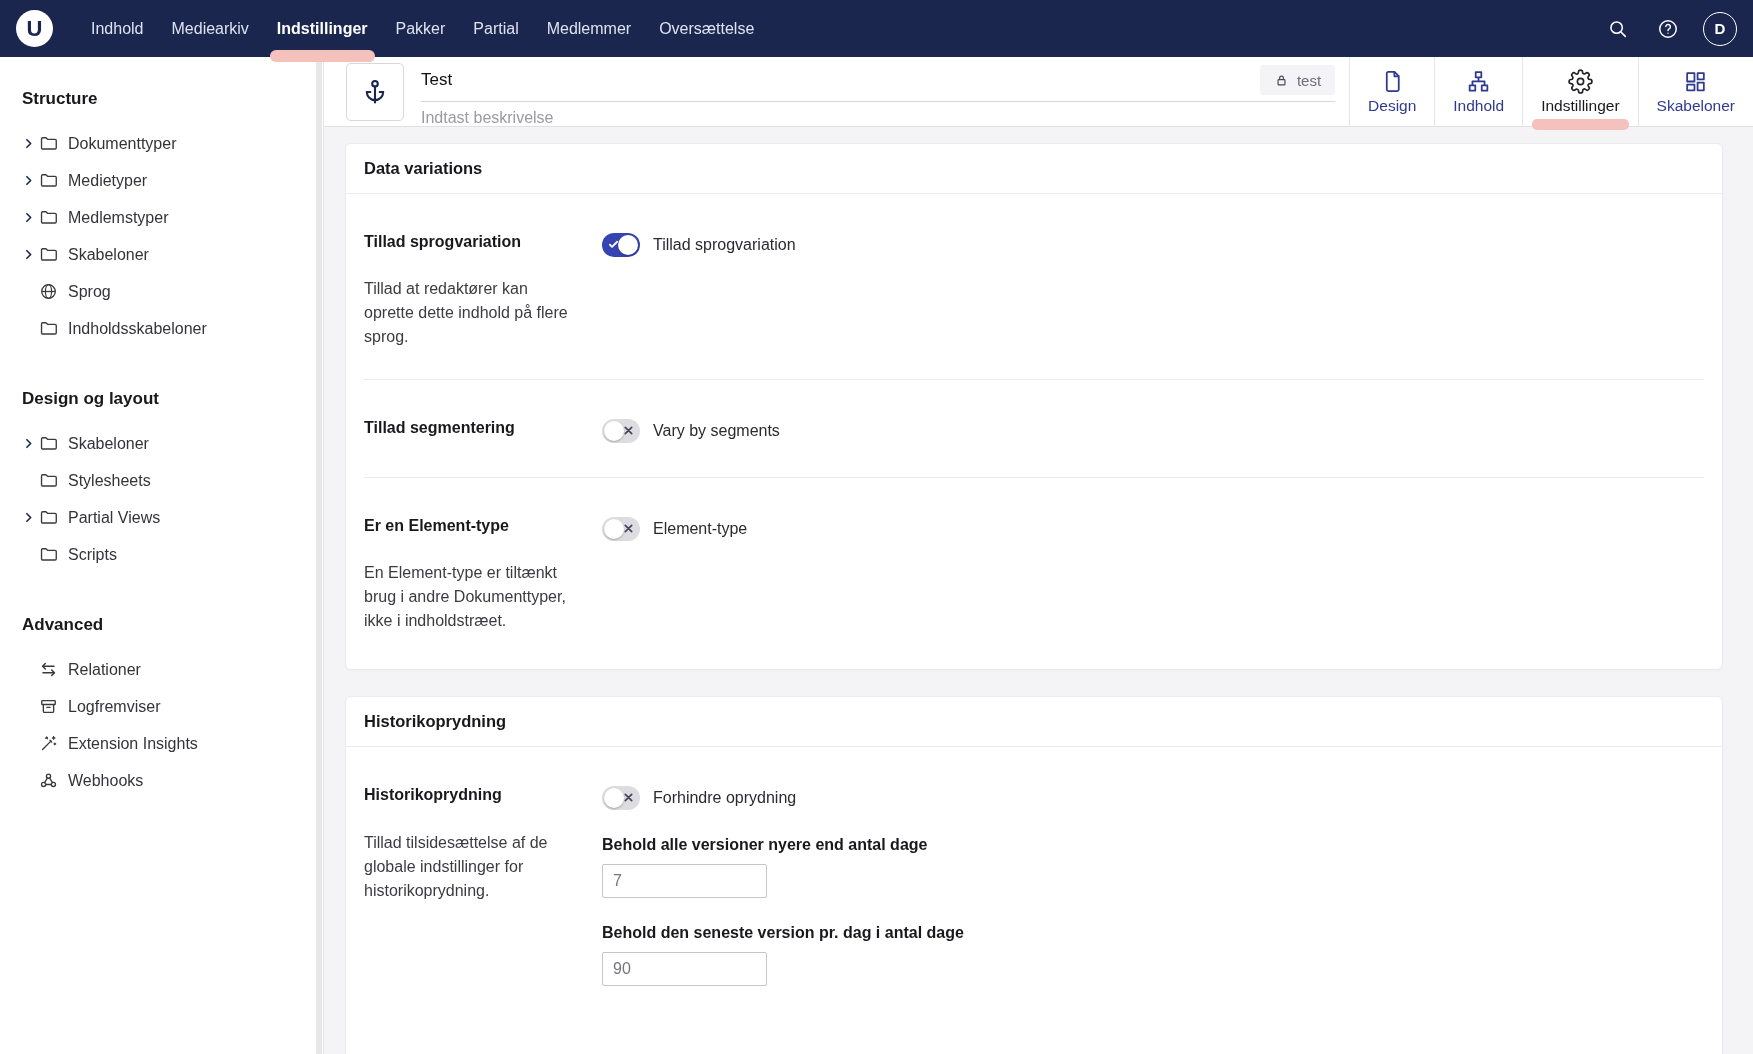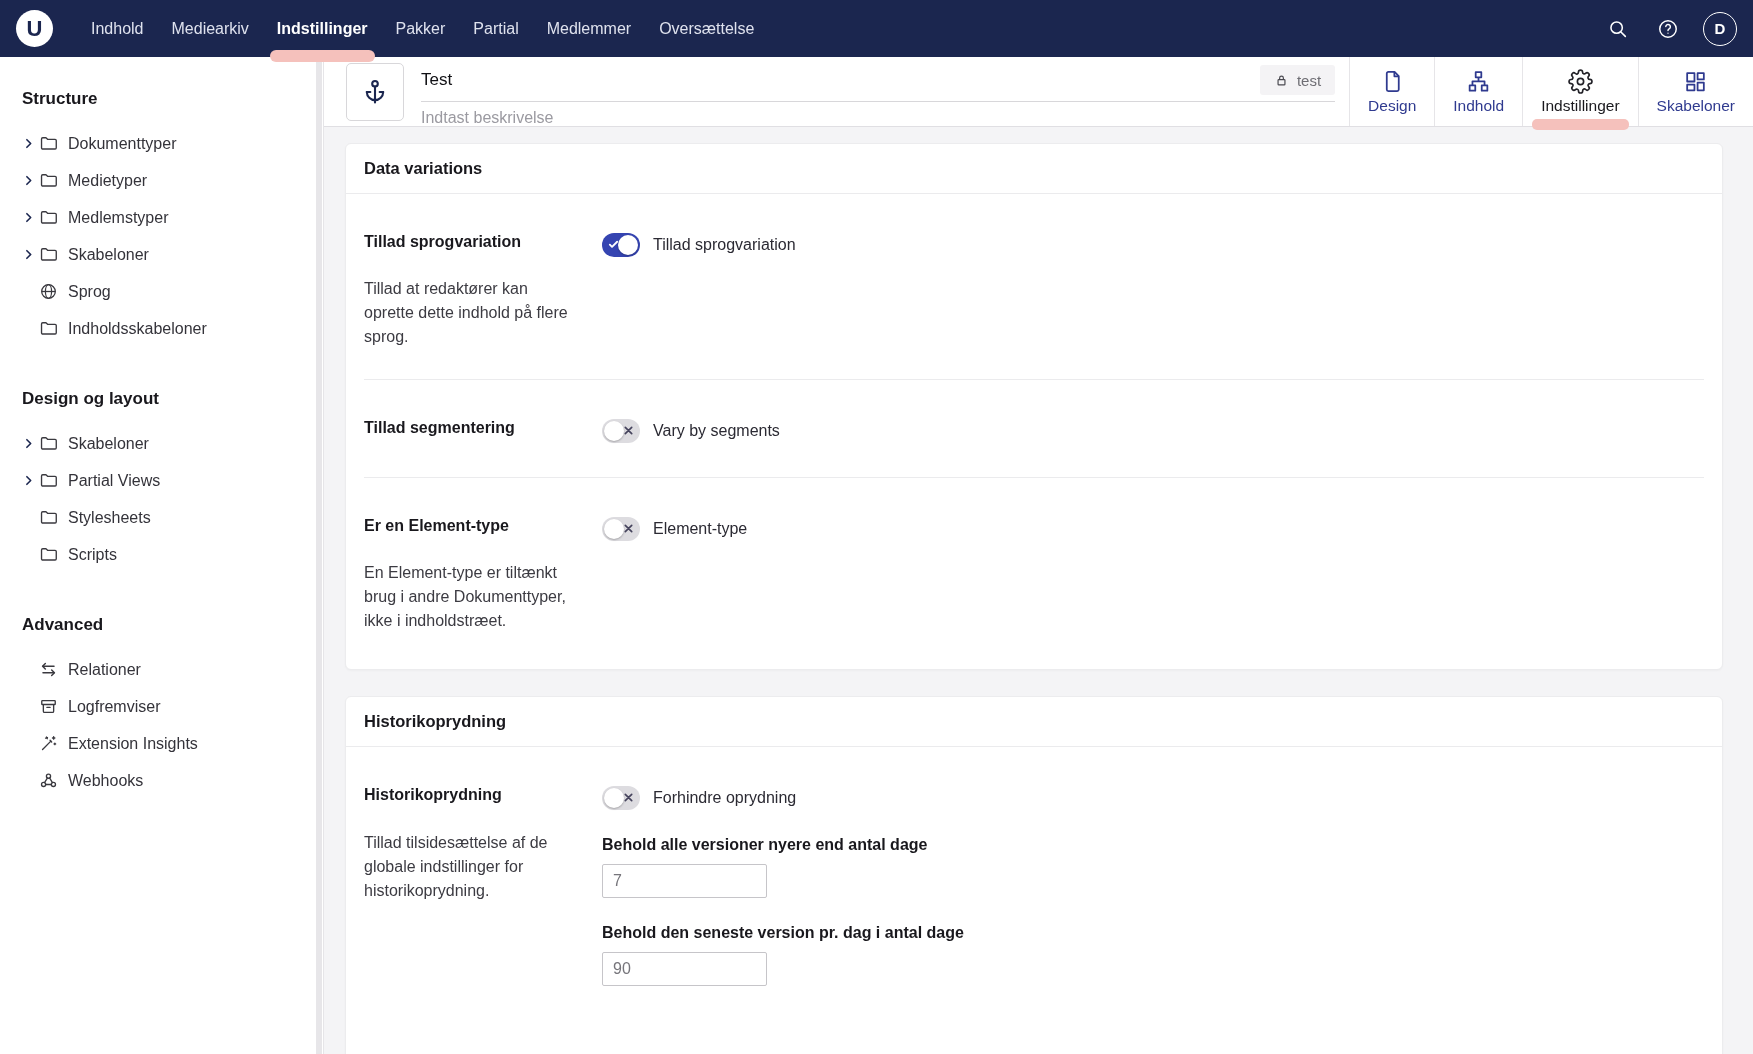"Partial Views" li.side-item { order: before "Stylesheets" -> after "Stylesheets" }
